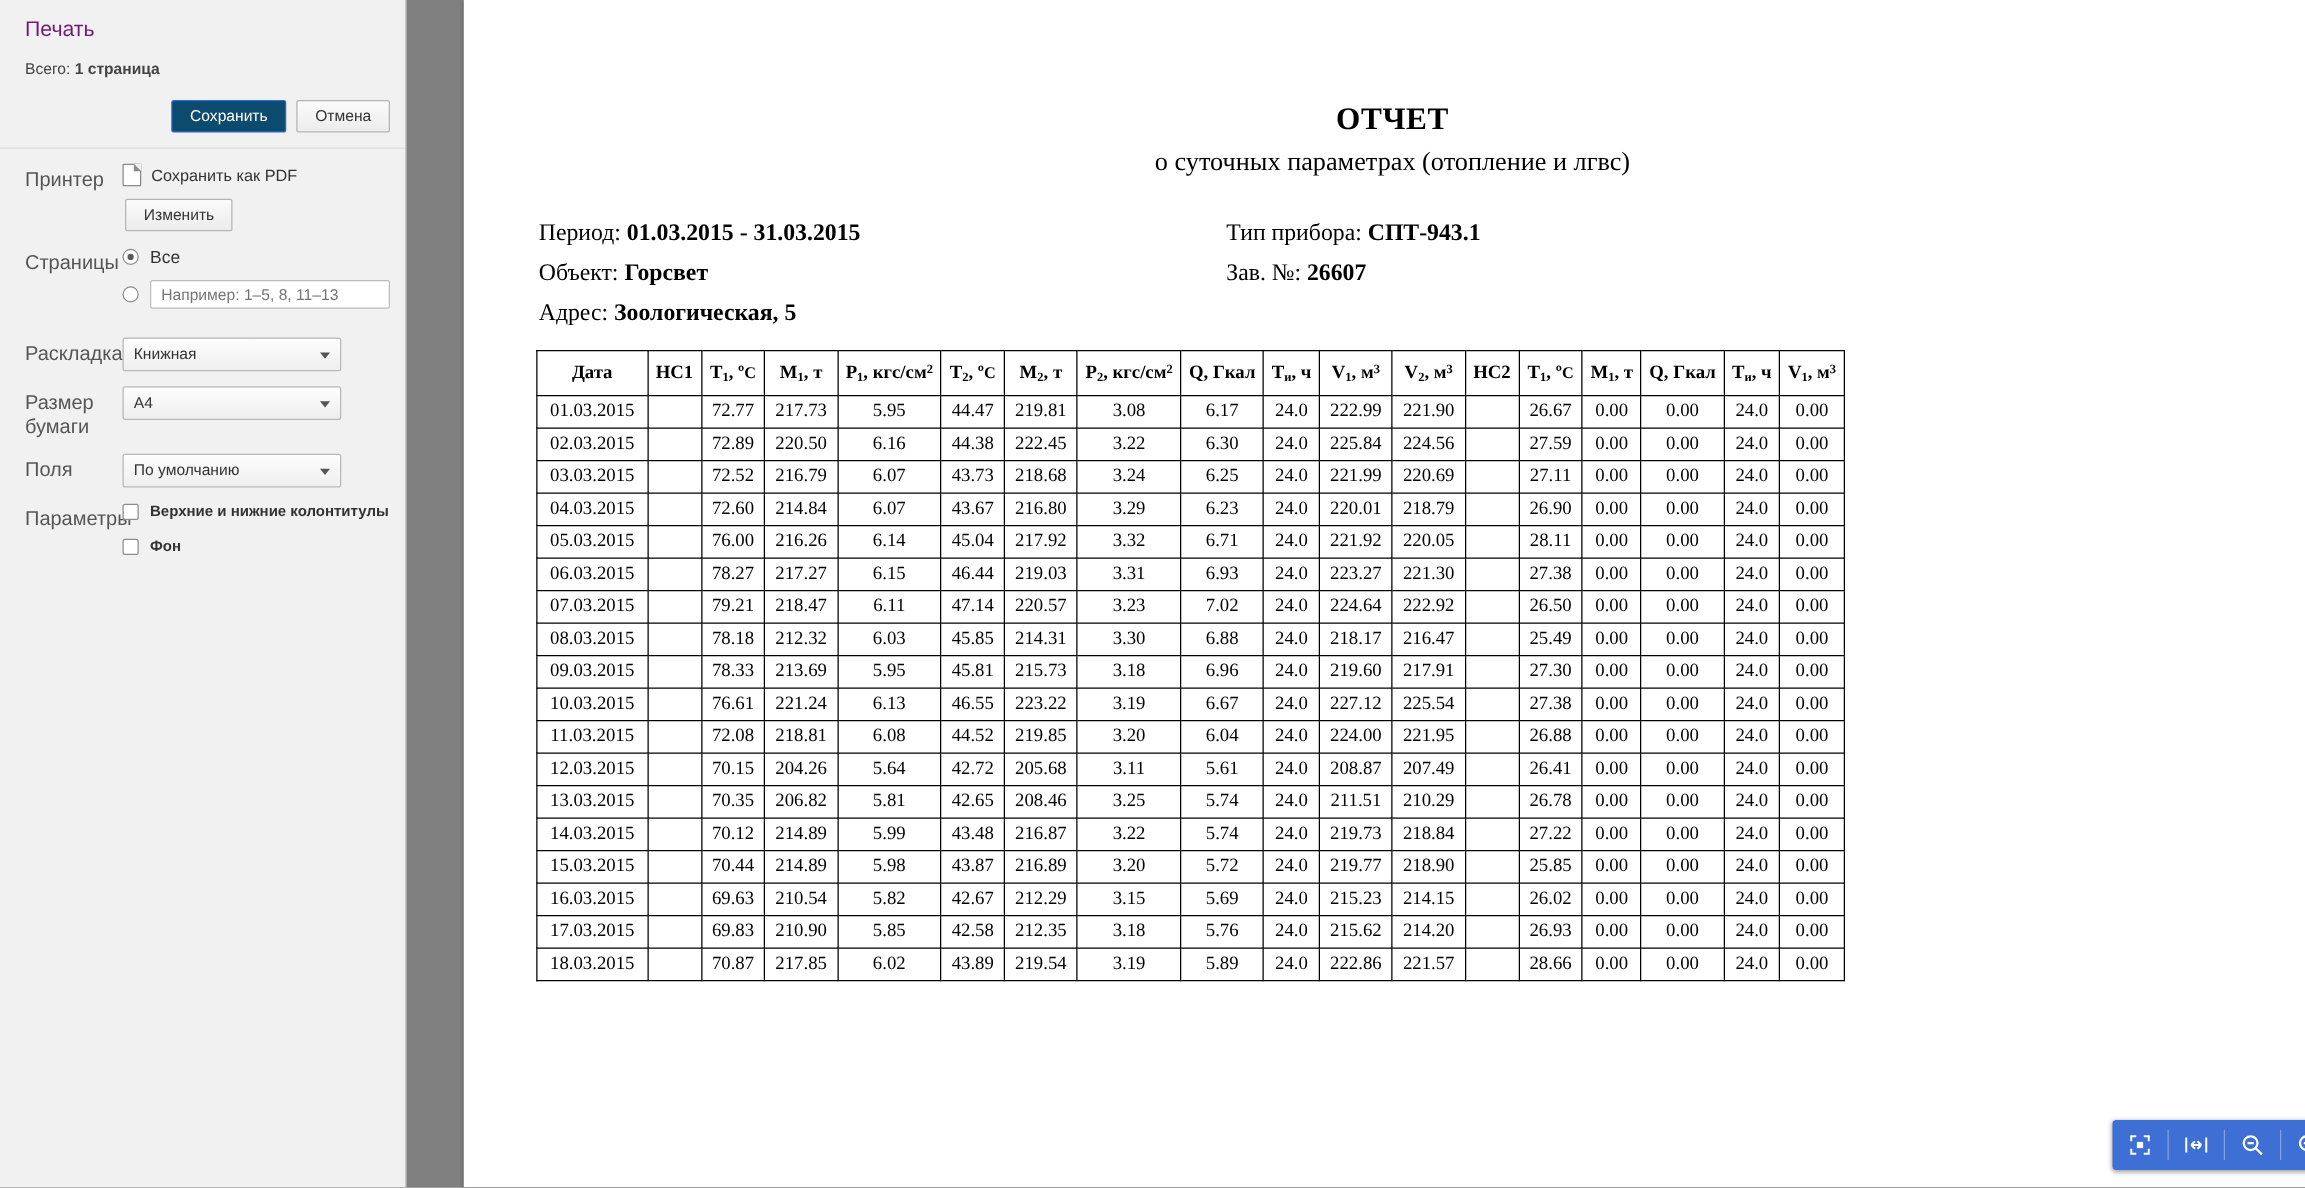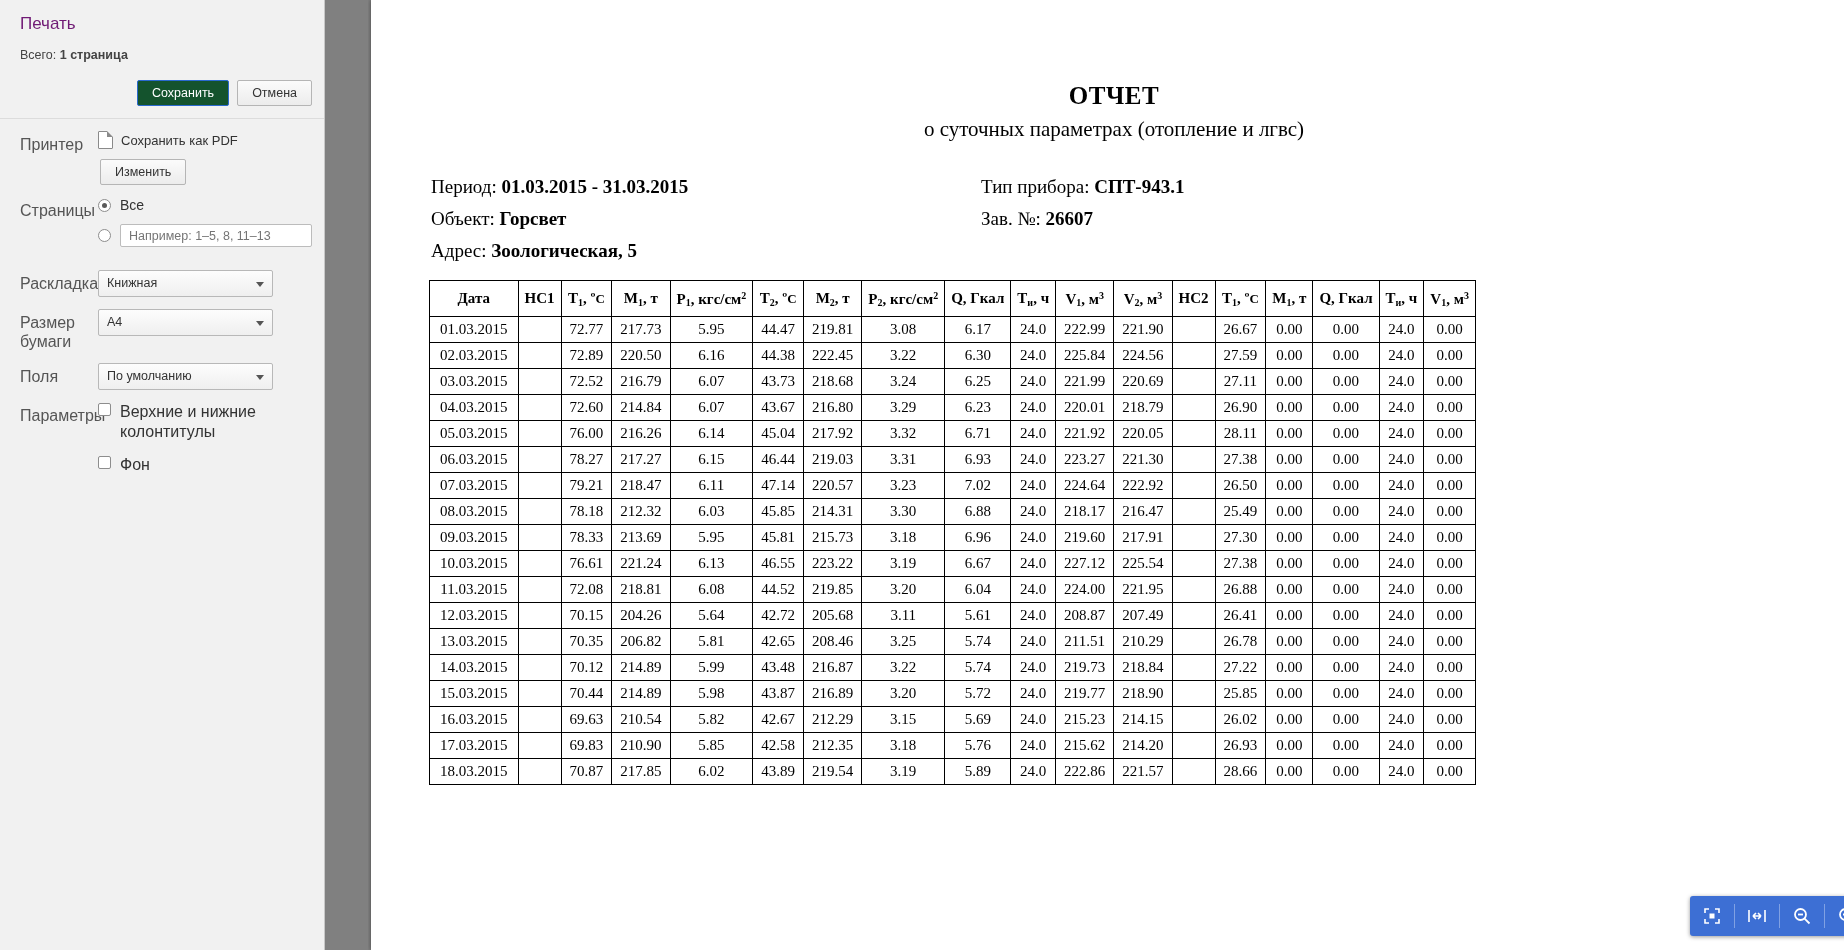"Сохранить" .btn.primary { background: #14532d -> #0c4a6e }
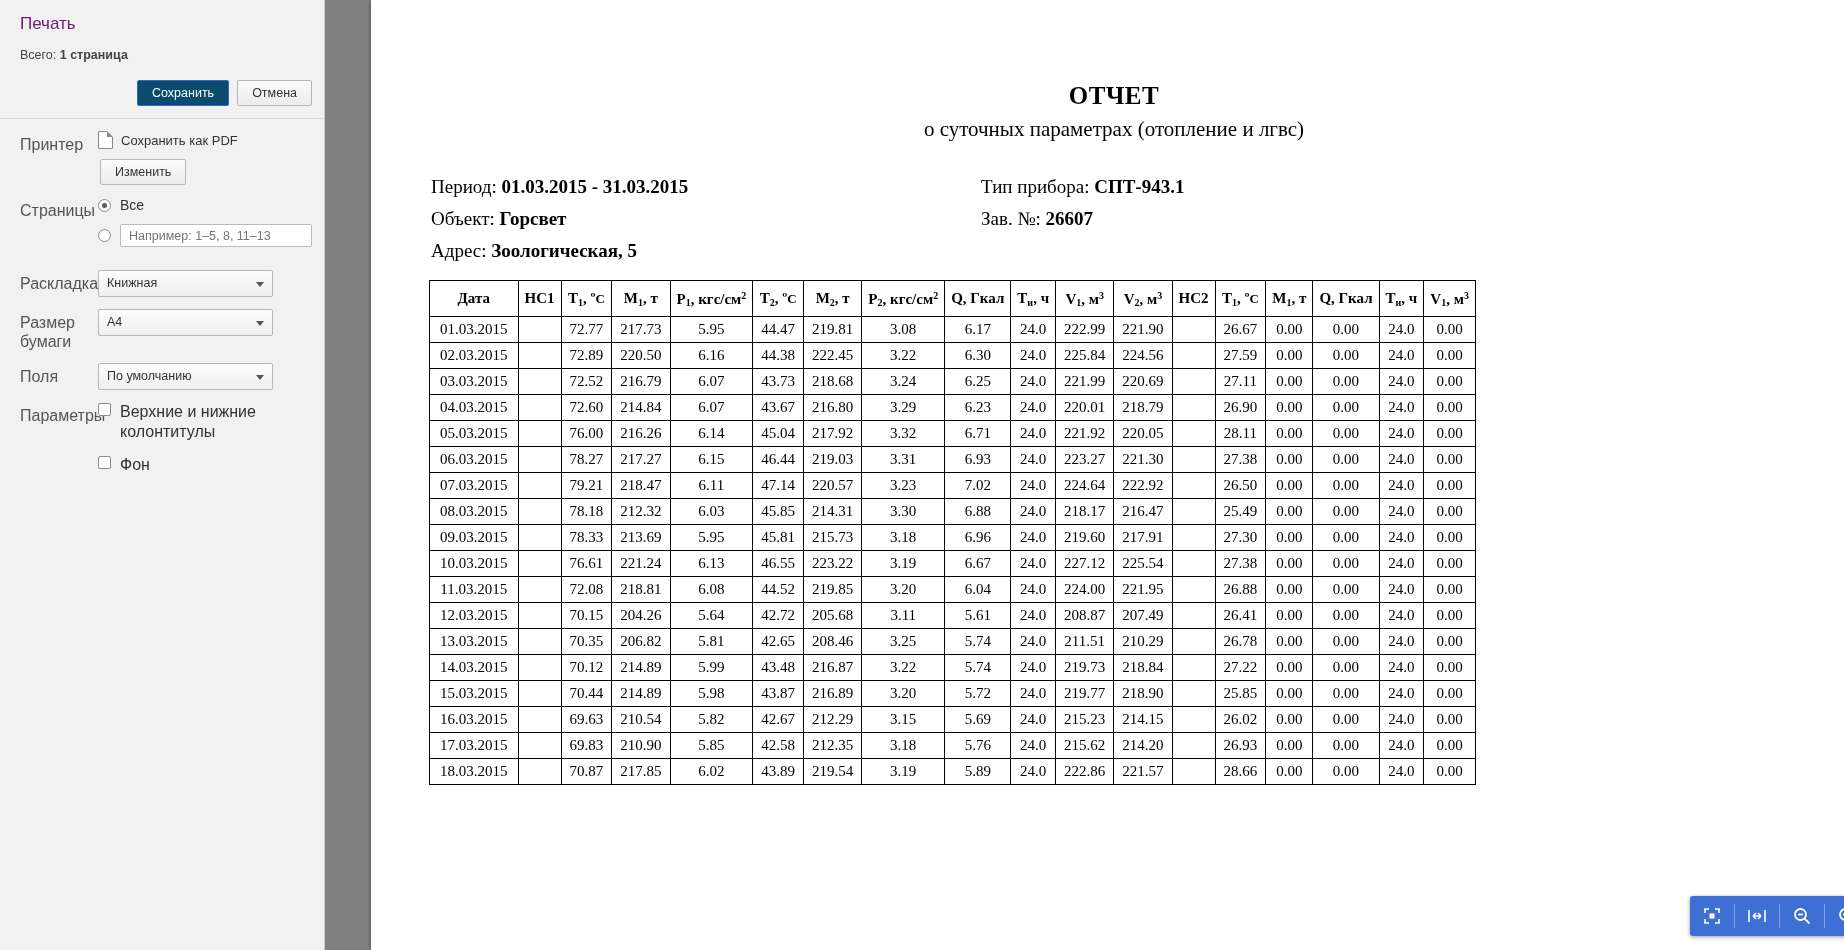"Верхние и нижние колонтитулы" .check-label { font-size: 16px -> 12px; font-weight: none -> bold }
